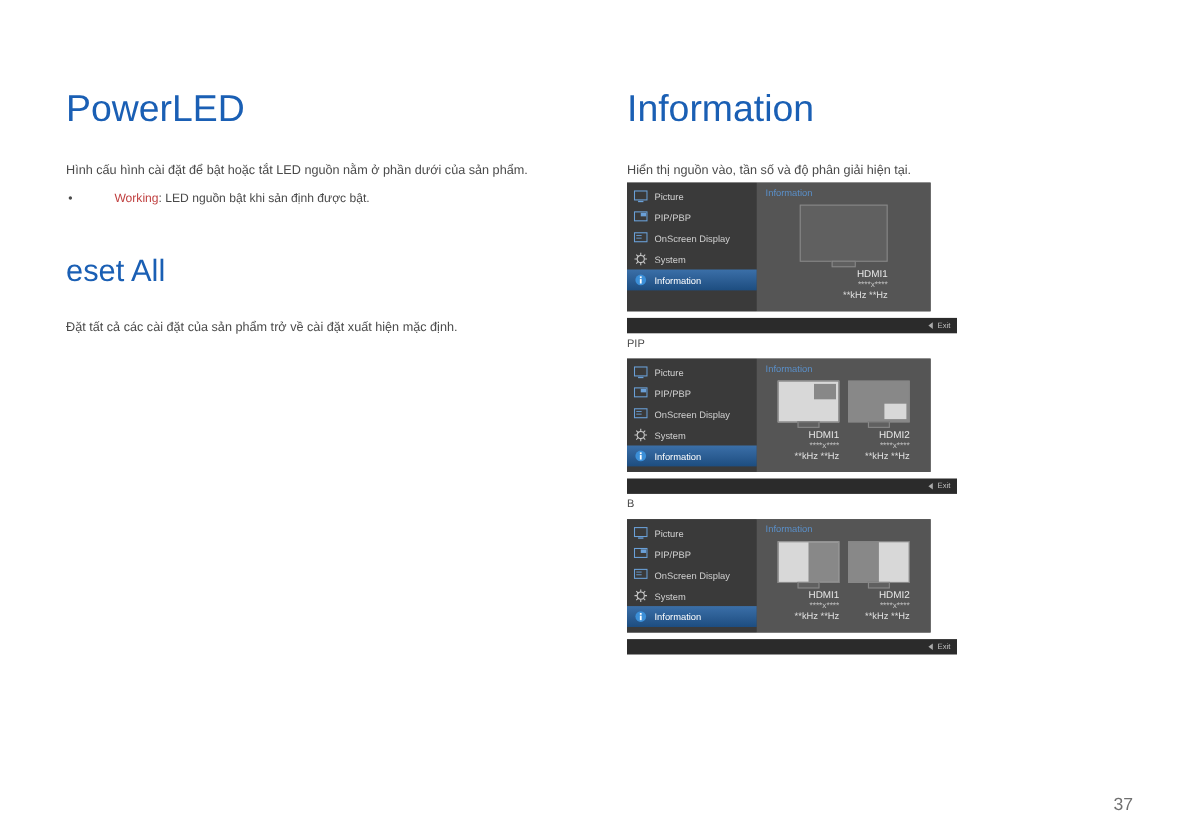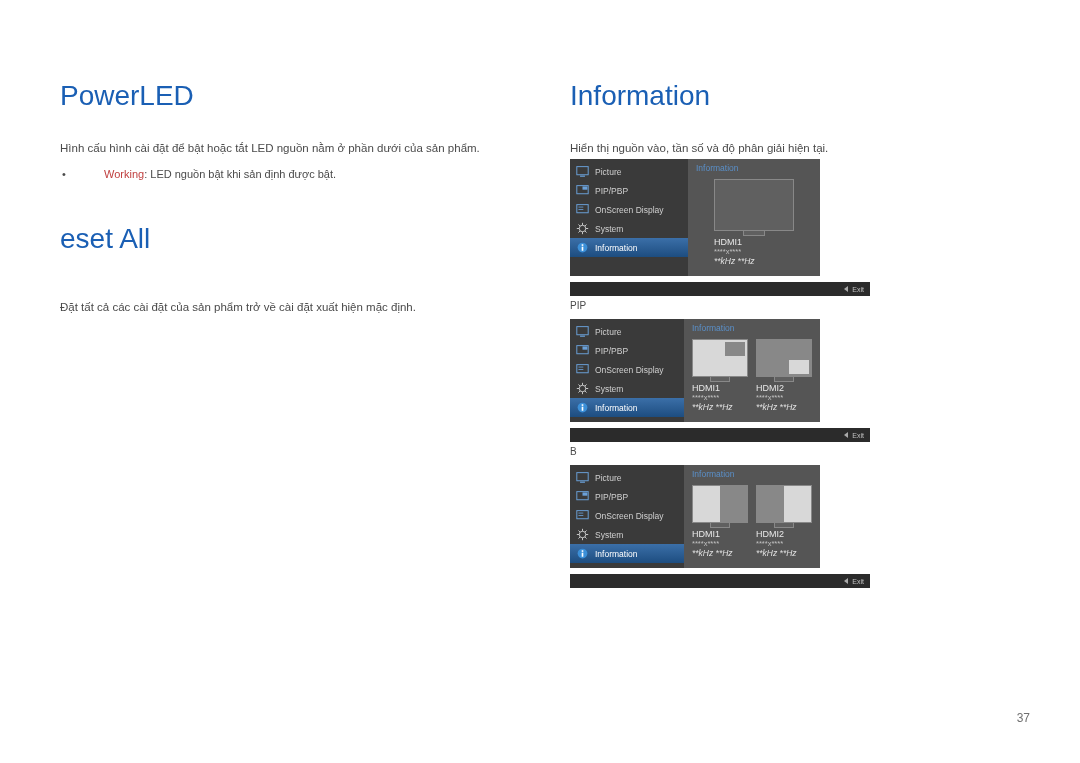"PowerLED" .heading { font-size: 28px -> 34px }
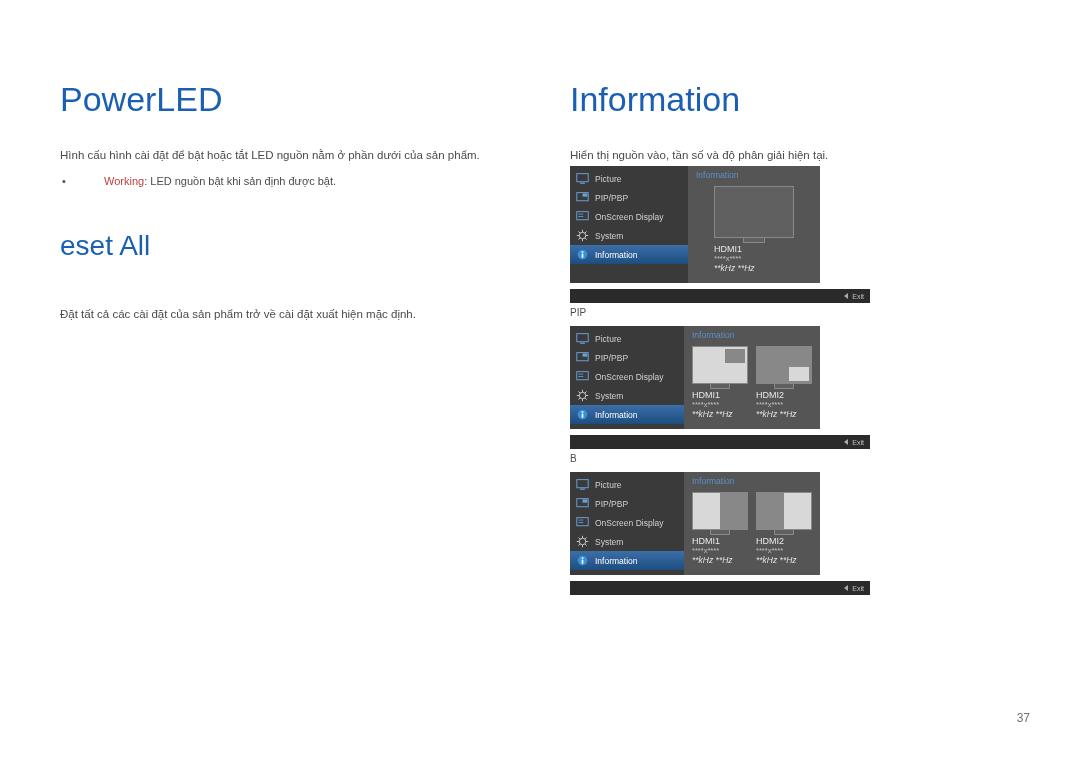"Picture" .osd { width: 250px -> 276px }
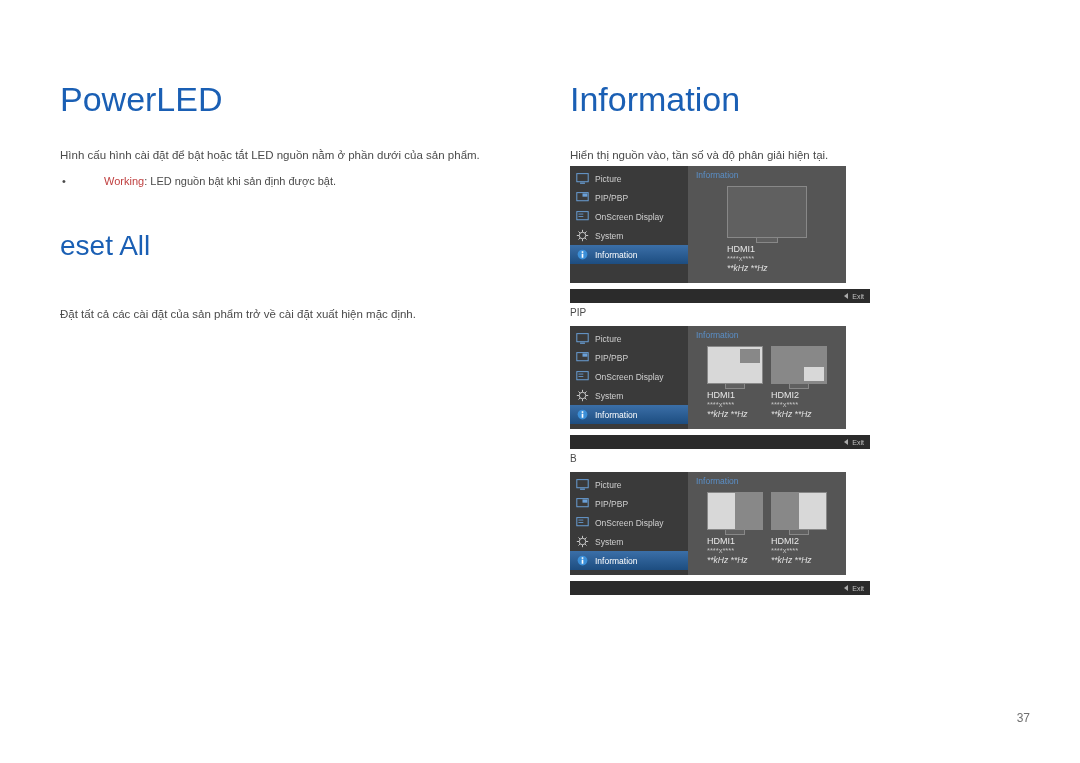"eset All" .heading2 { margin-bottom: 44px -> 28px }
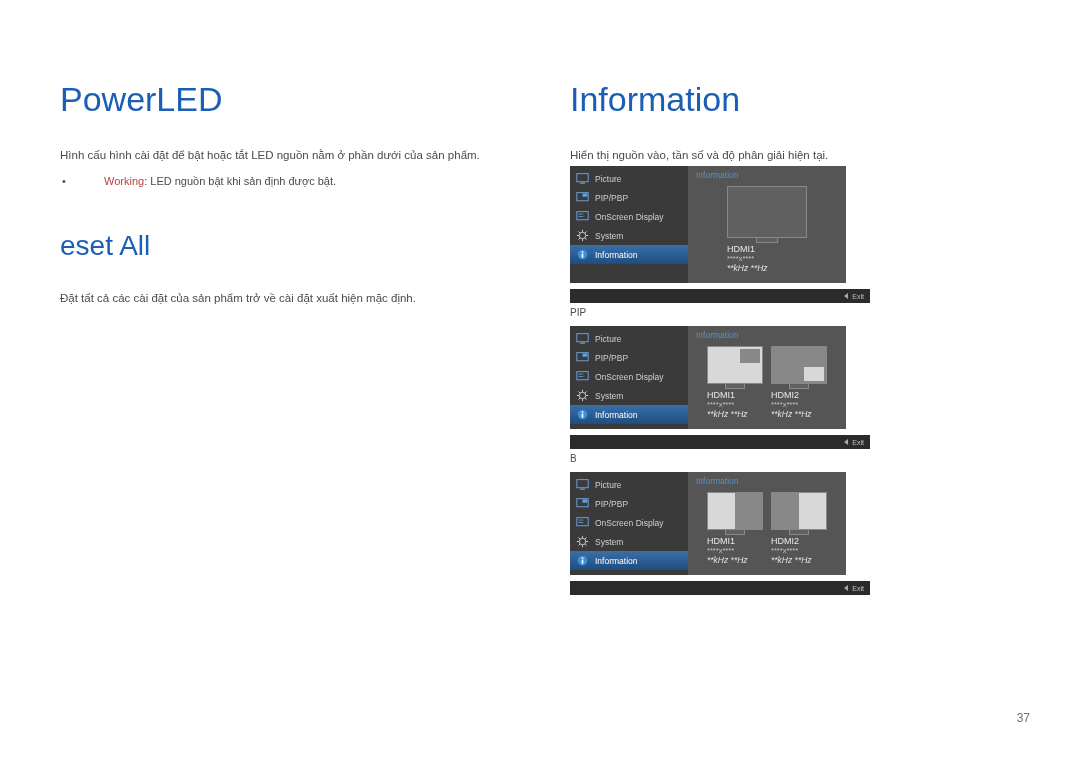"HDMI1" .info-entry { text-align: left -> right }
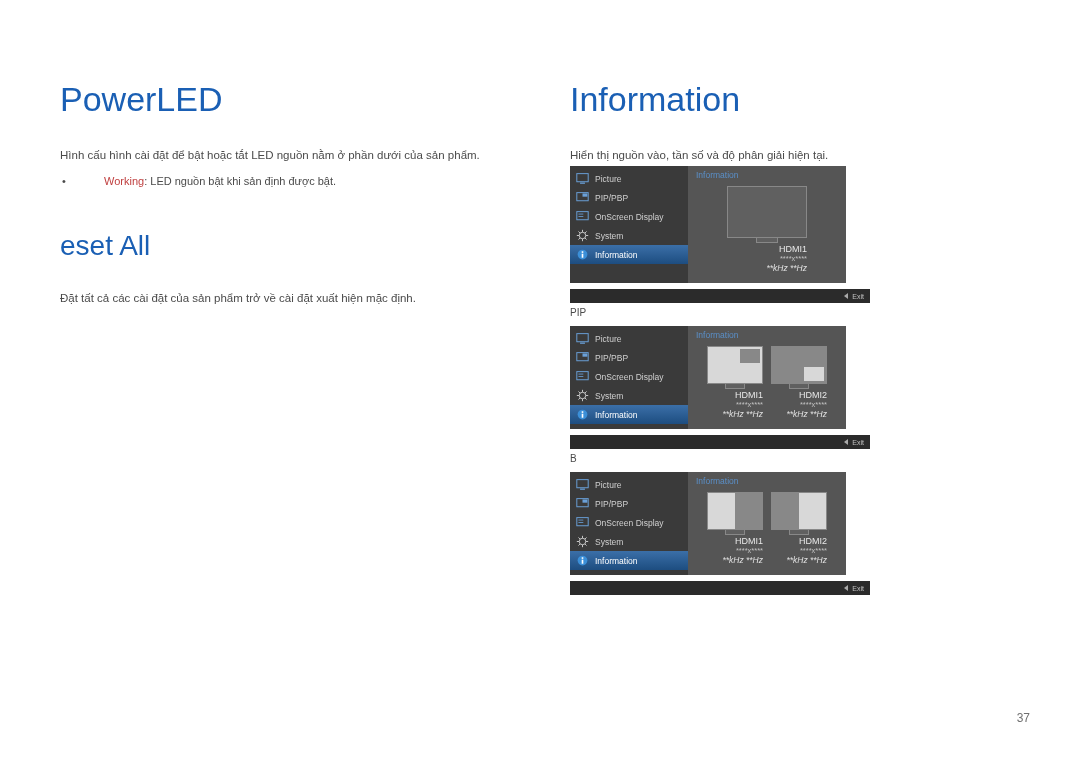"**kHz **Hz" .src-freq { font-style: italic -> none }
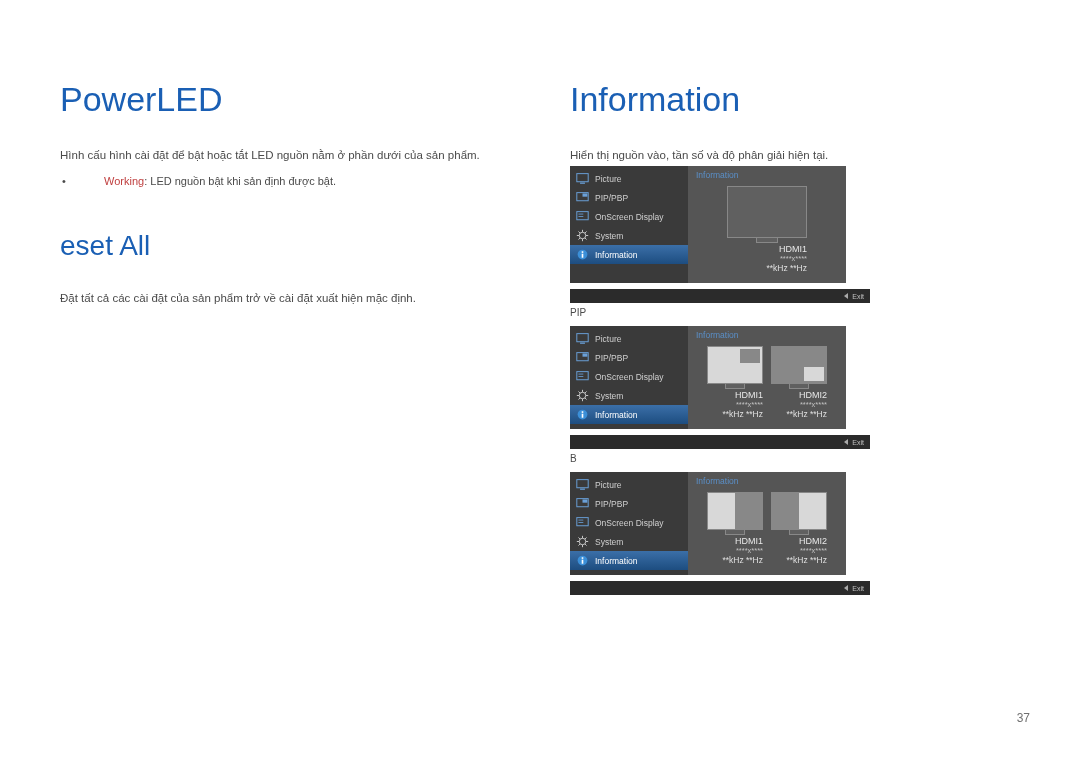"37" .page-number { bottom: 38px -> 22px; font-size: 12px -> 16px }
